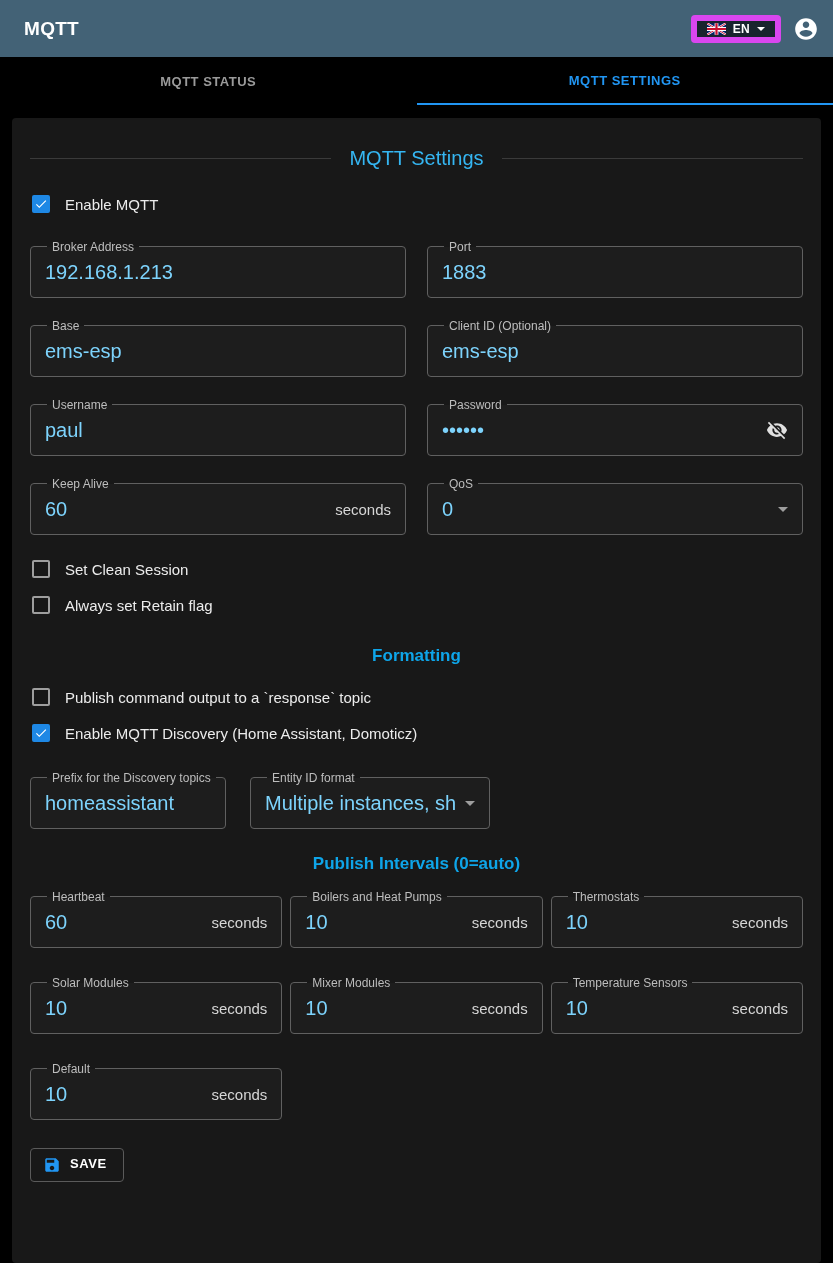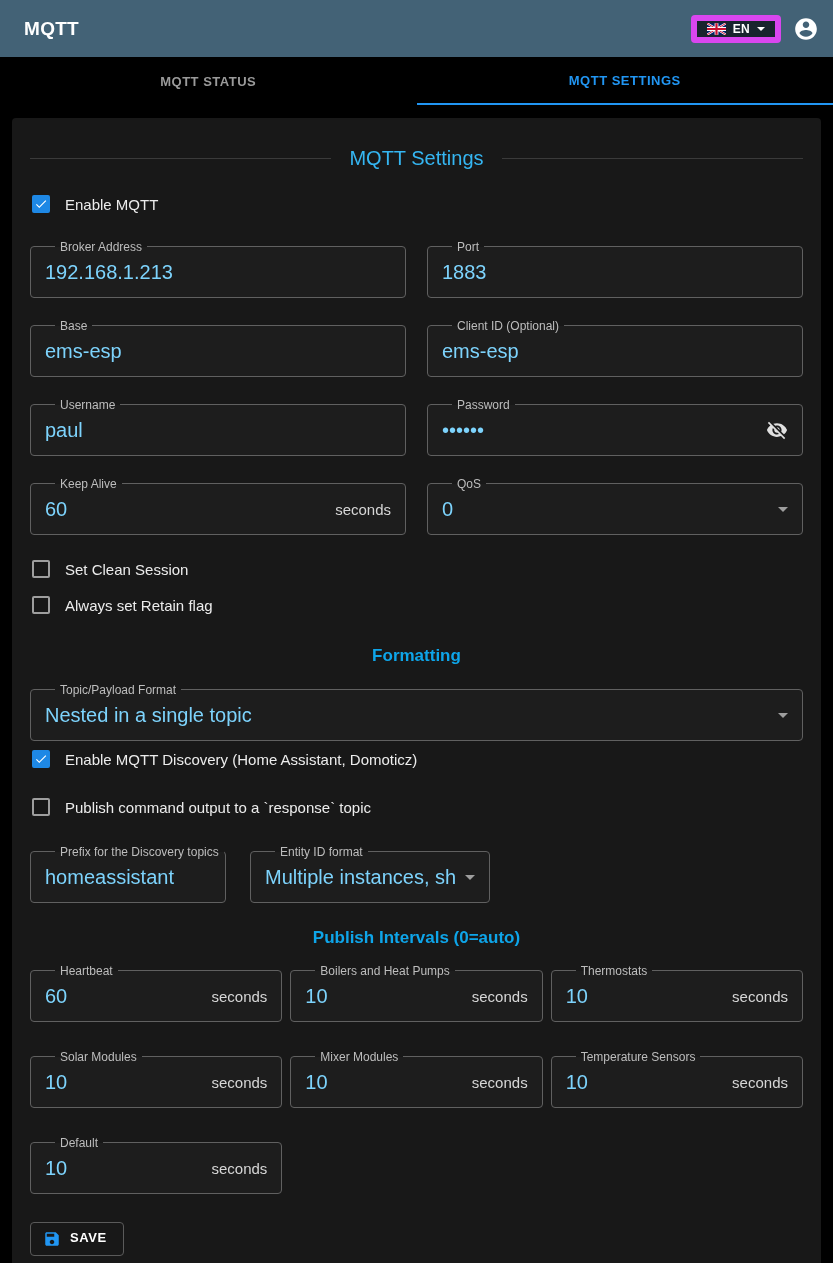"Broker Address" .flabel { left: 24px -> 16px }
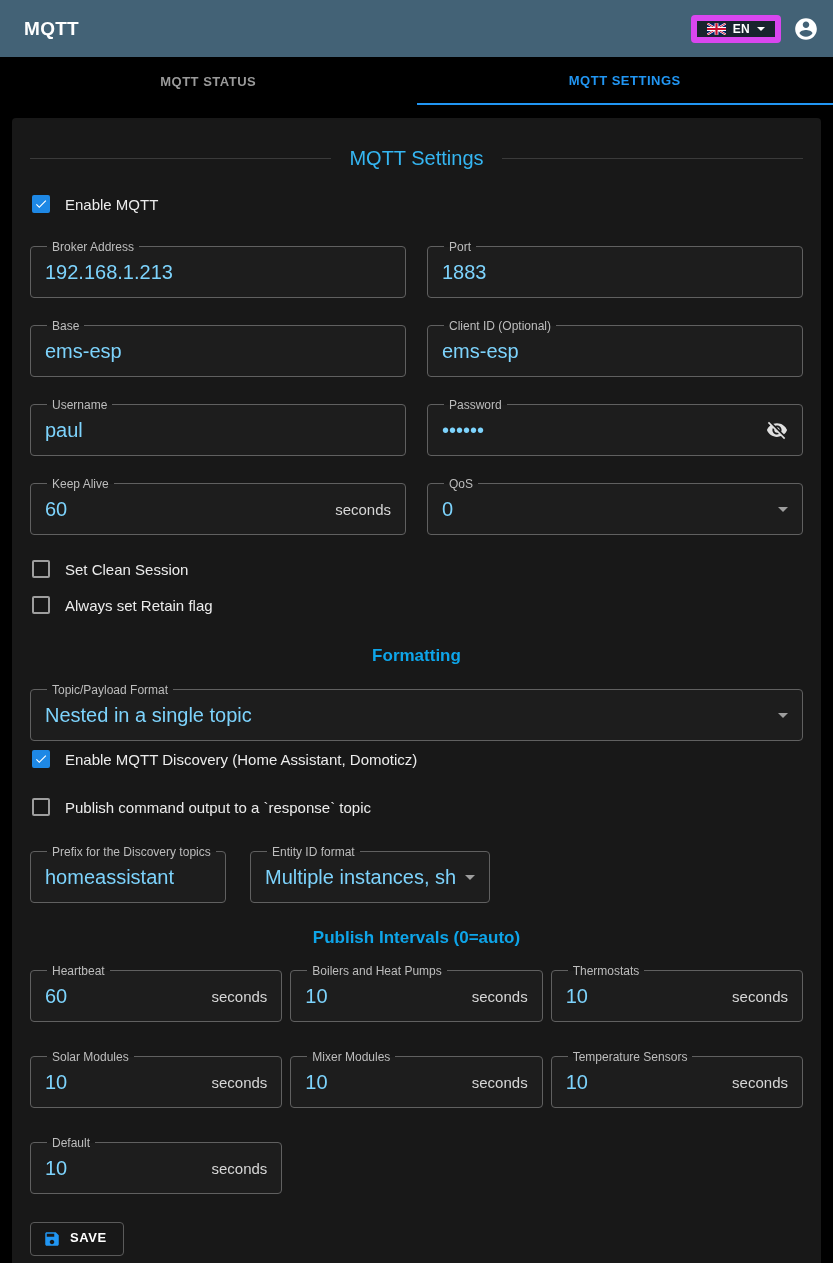"Topic/Payload Format" div.field { html: <div> <span>Topic/Payload Format</span> <span>Nested in a single topic</span> <span></span> </div> -> none }
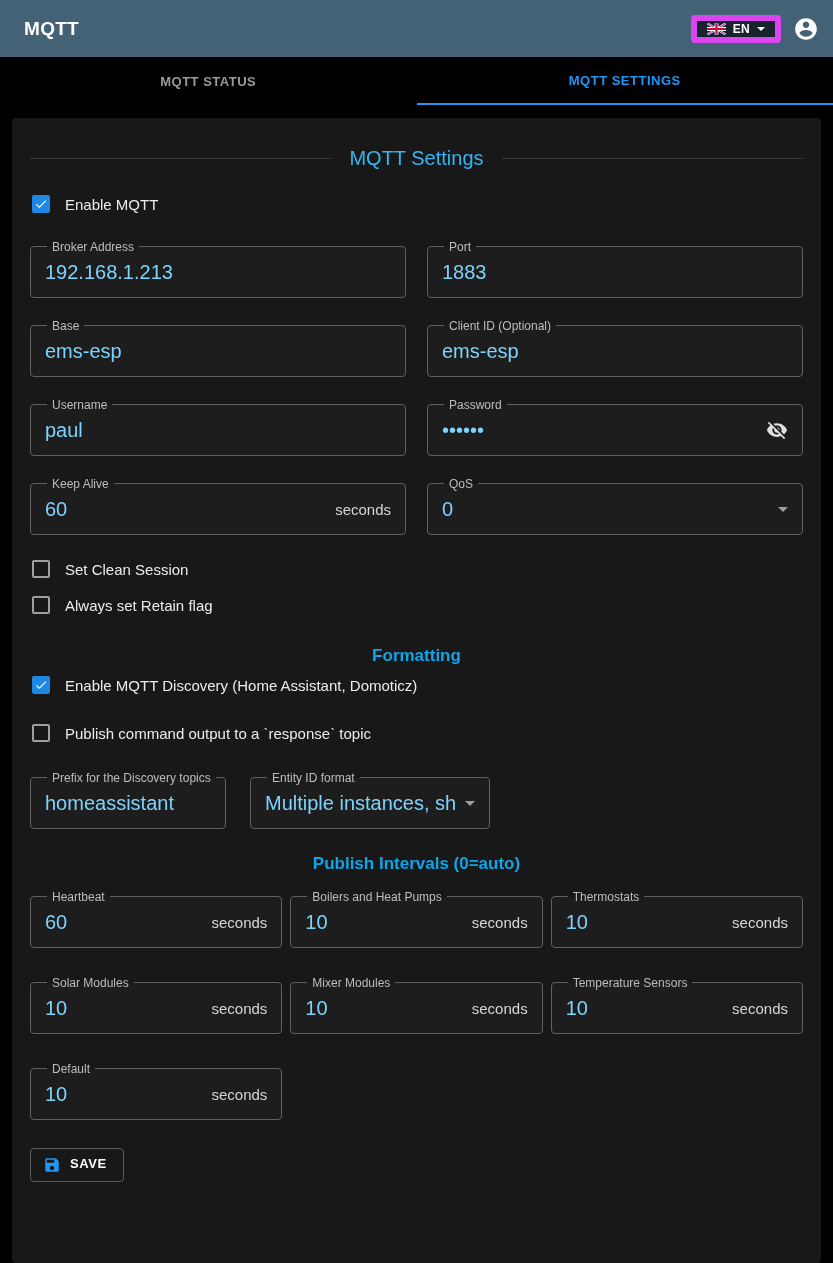"Enable MQTT Discovery (Home Assistant," div.check-row { order: before "Publish command output to a" -> after "Publish command output to a" }
